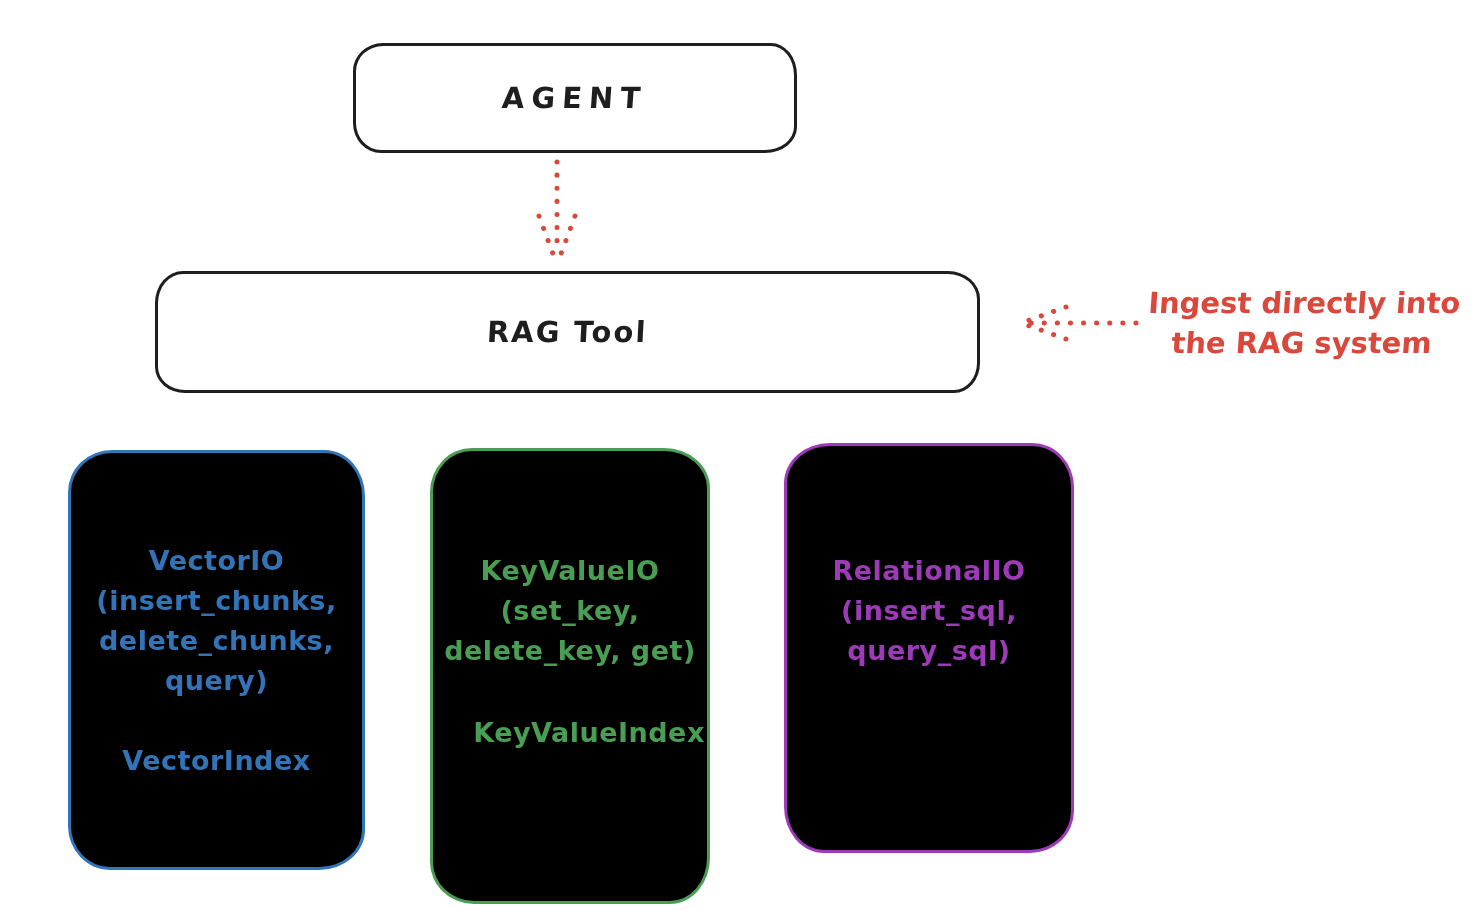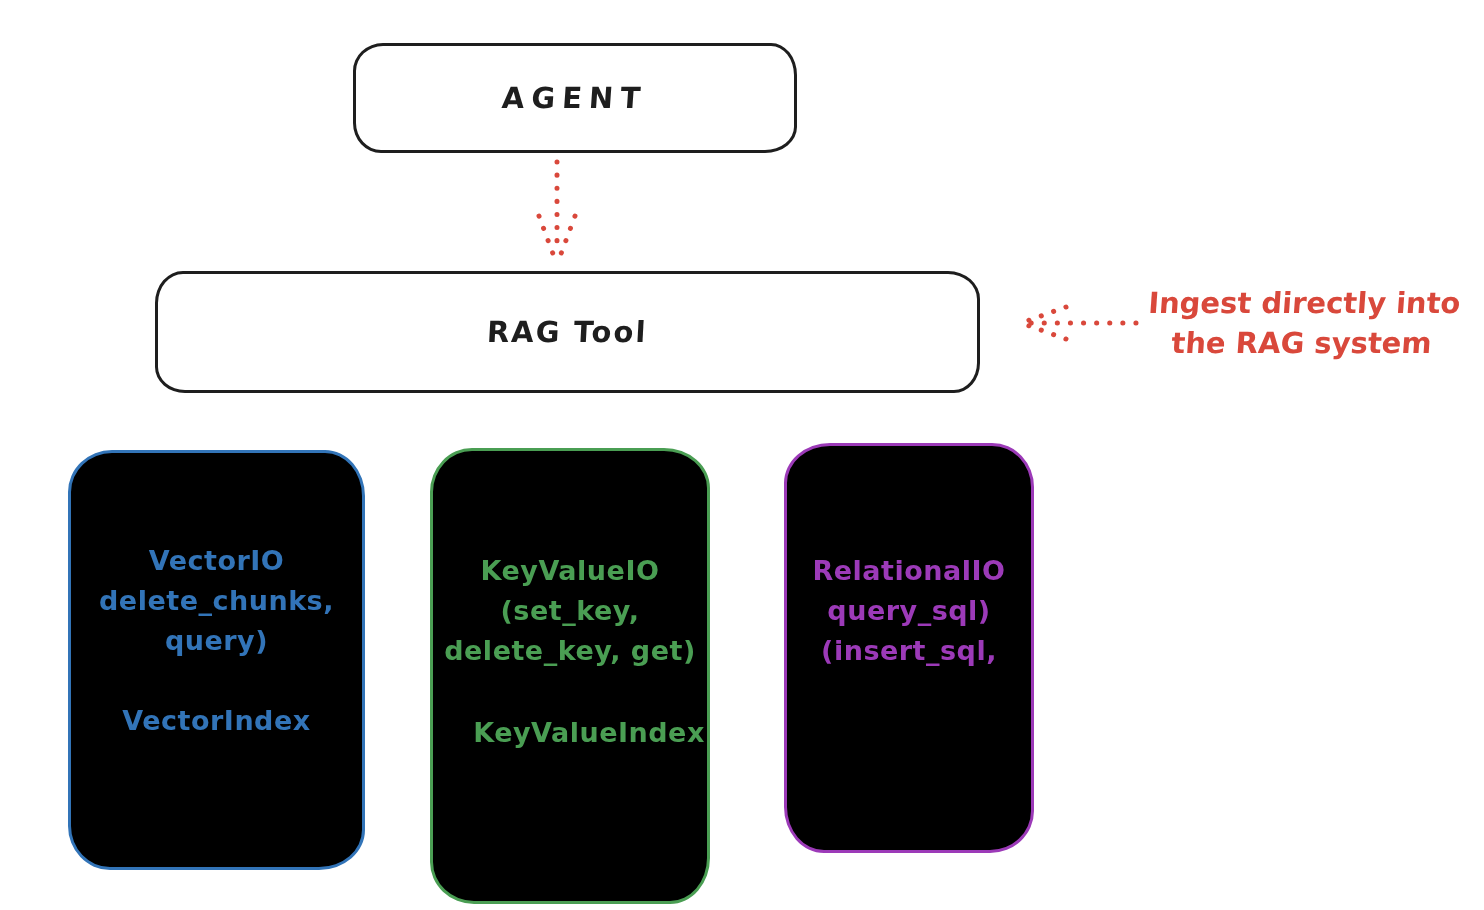"RelationalIO" .io-purple { width: 250px -> 290px }
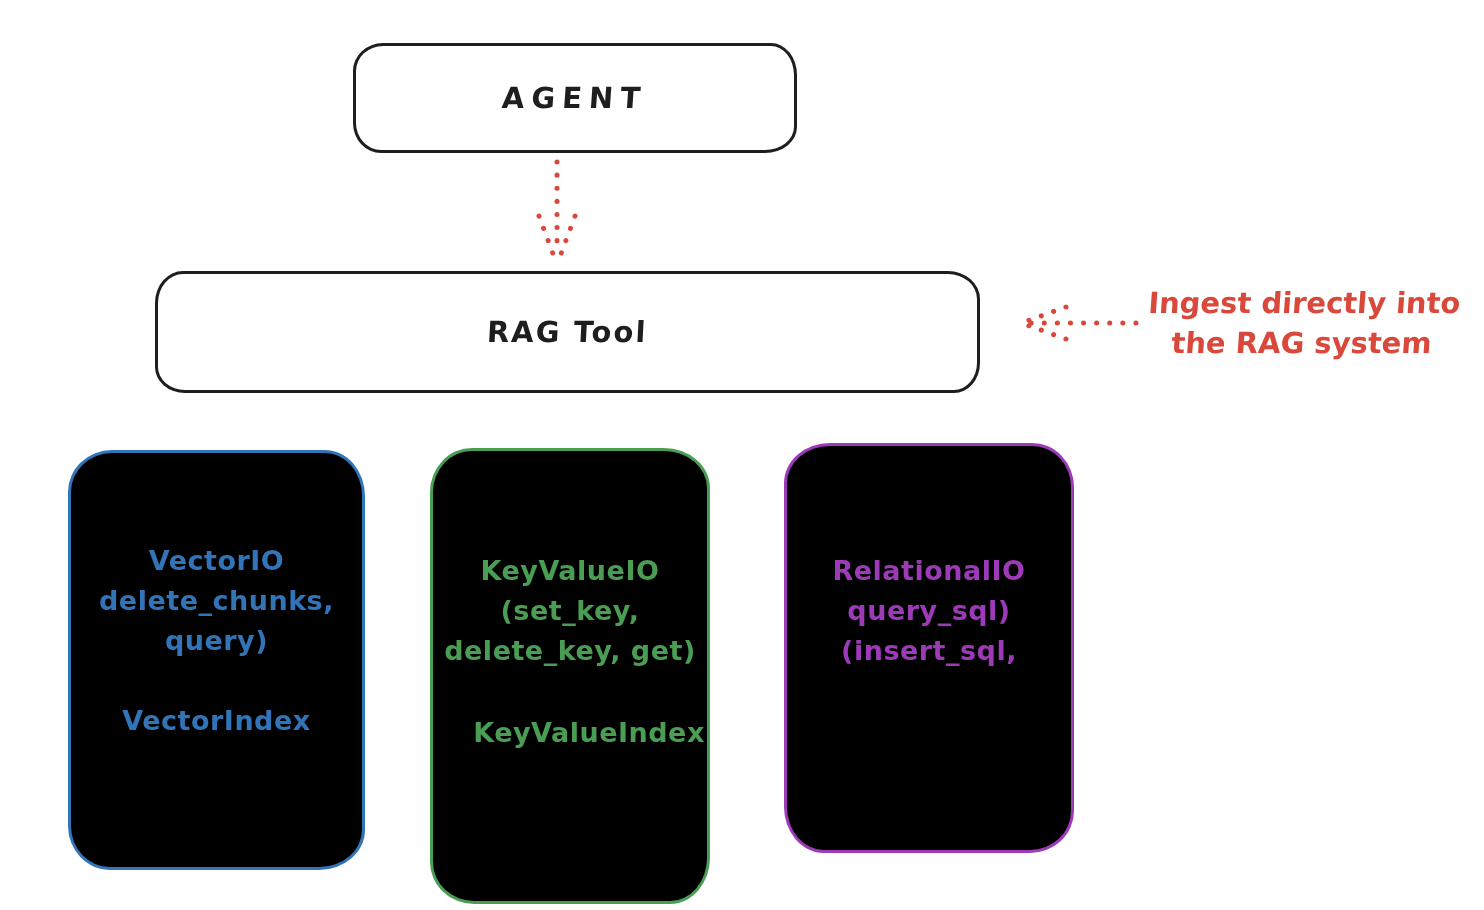"(insert_chunks," div { html: none -> <div>(insert_chunks,</div> }
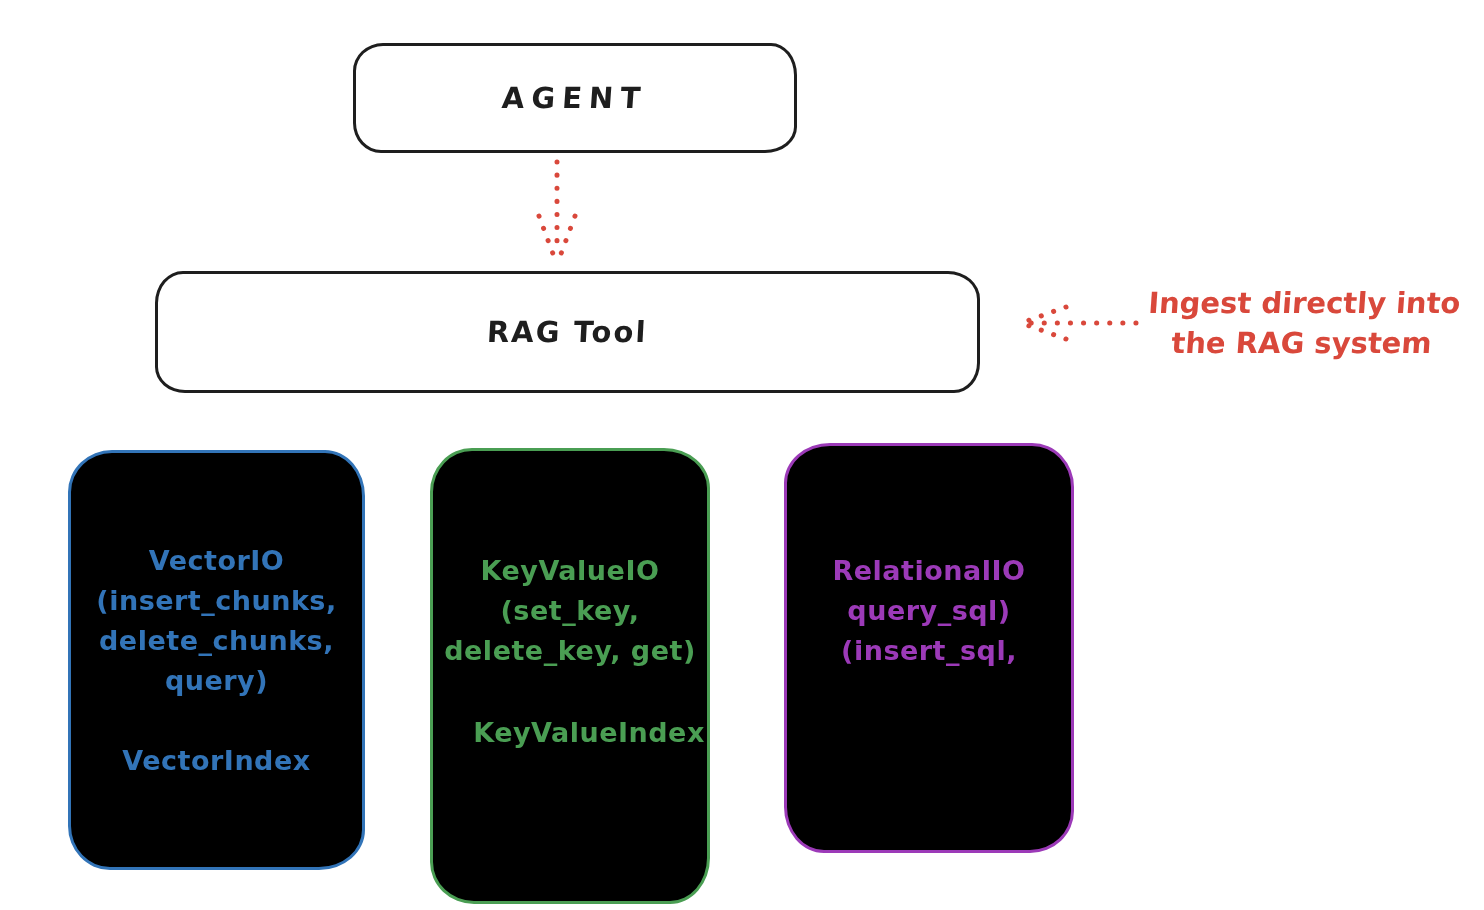"query_sql)" div { order: before "(insert_sql," -> after "(insert_sql," }
